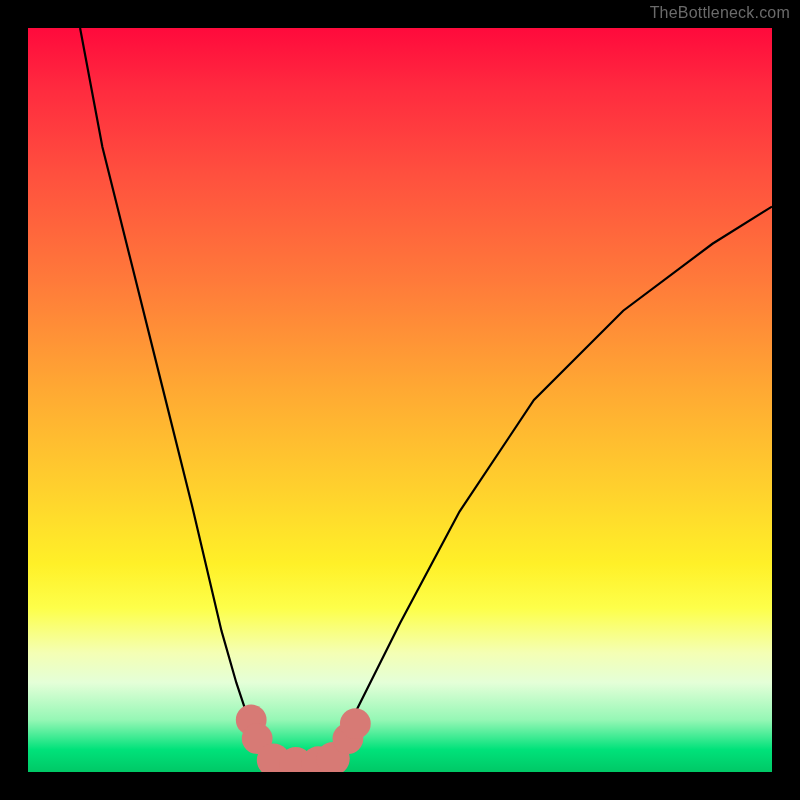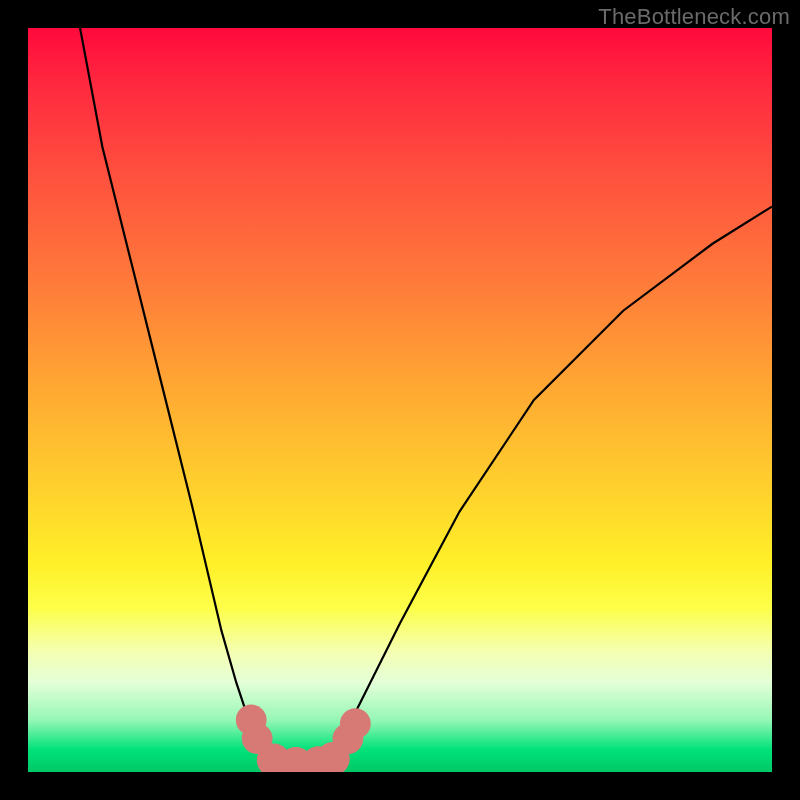"TheBottleneck.com" .watermark { font-size: 22px -> 16px }
